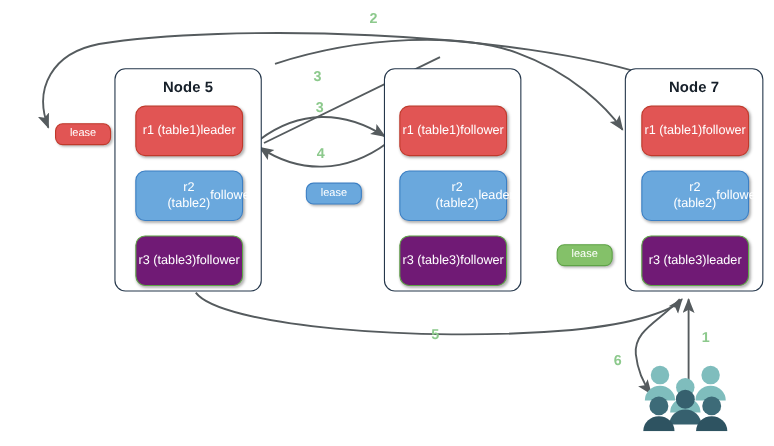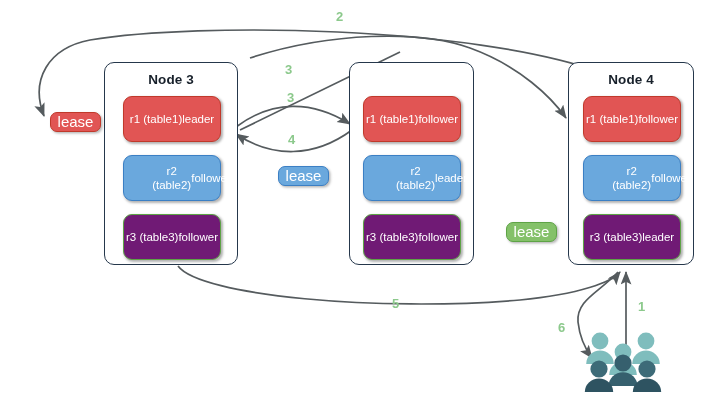"Node 3" div.node-title { text: 3 -> 5 }
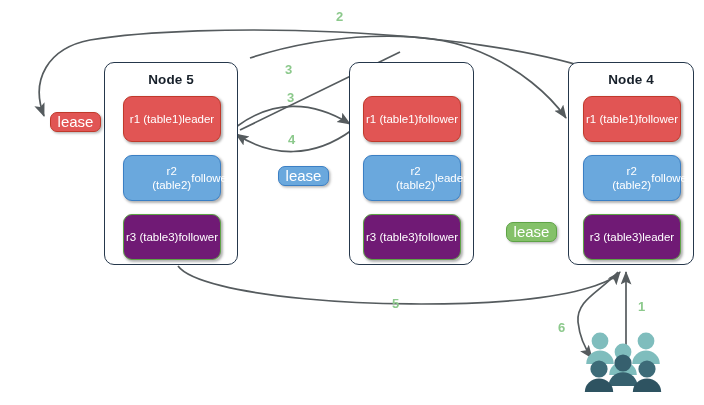"Node 4" div.node-title { text: 4 -> 7 }
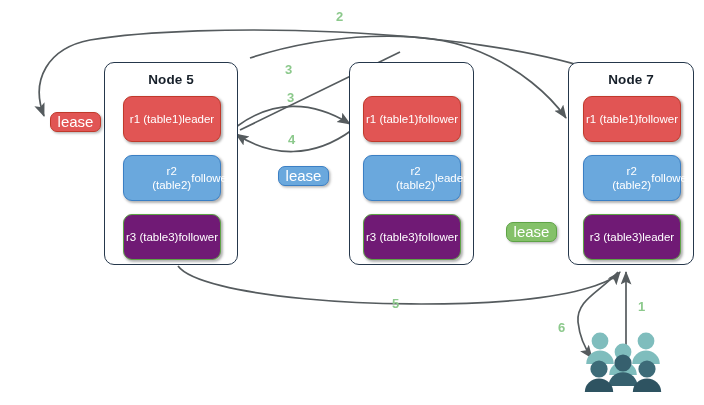"lease" .lease { font-size: 15px -> 10px }
